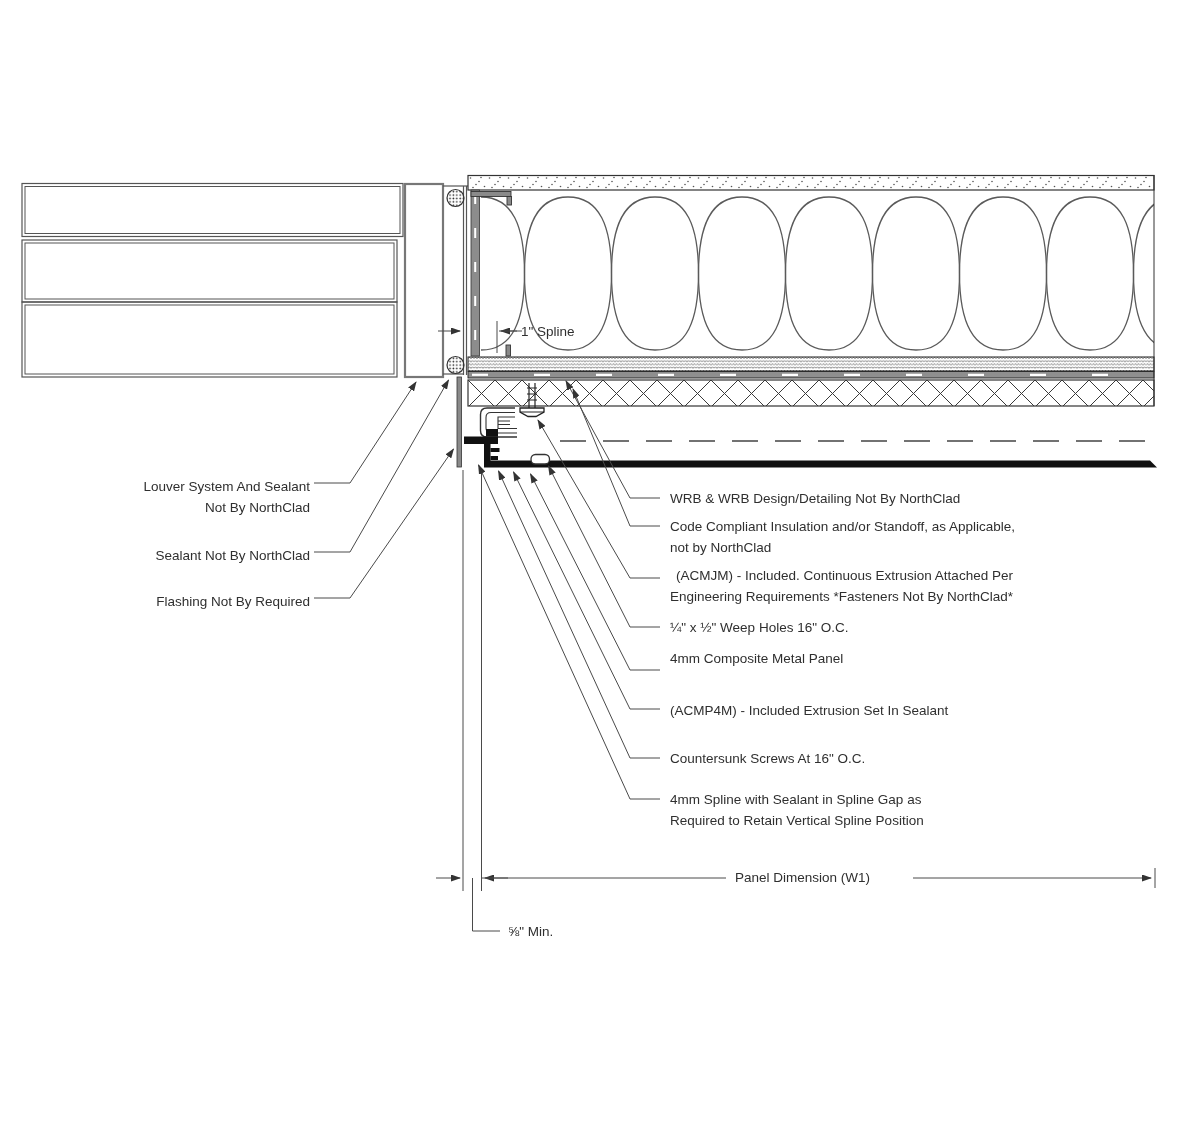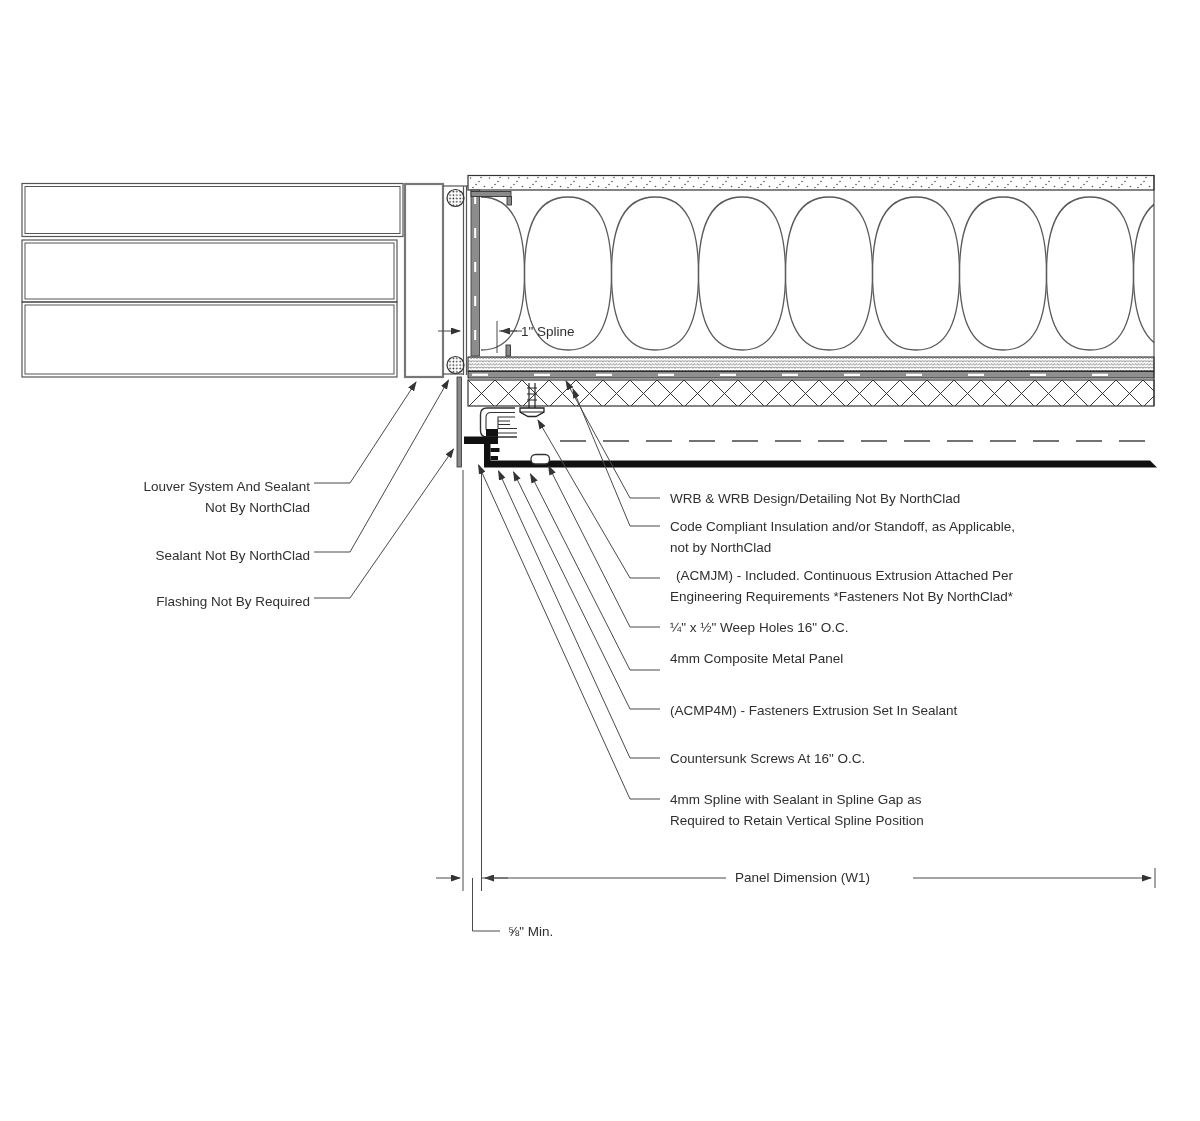"(ACMP4M) - Fasteners Extrusion Set" span.l1 { text: Fasteners -> Included }
